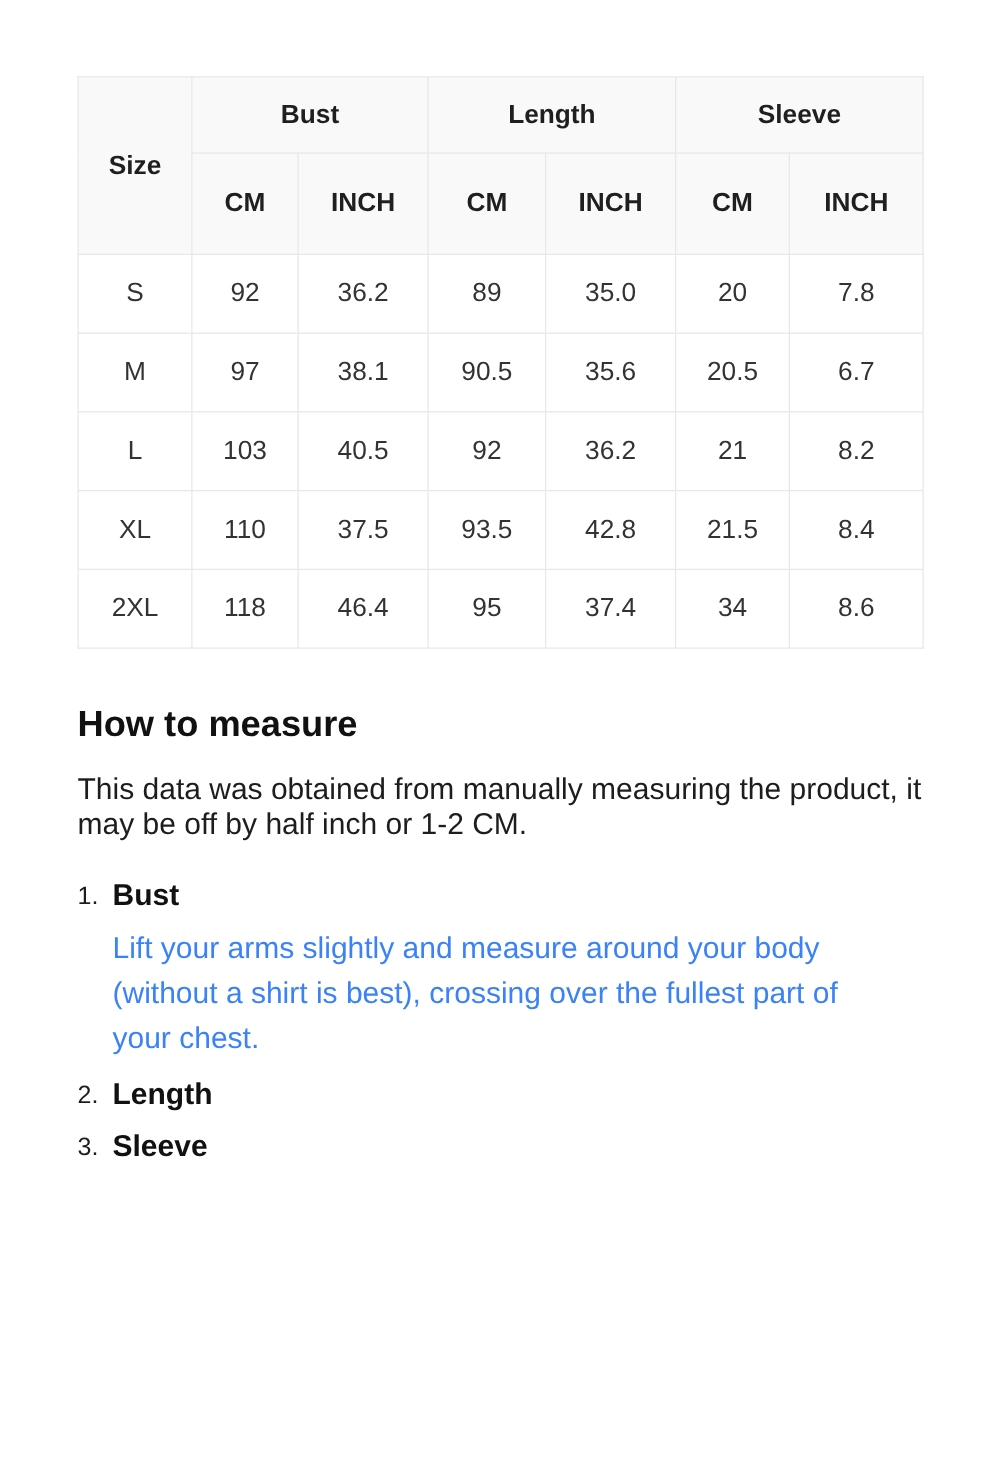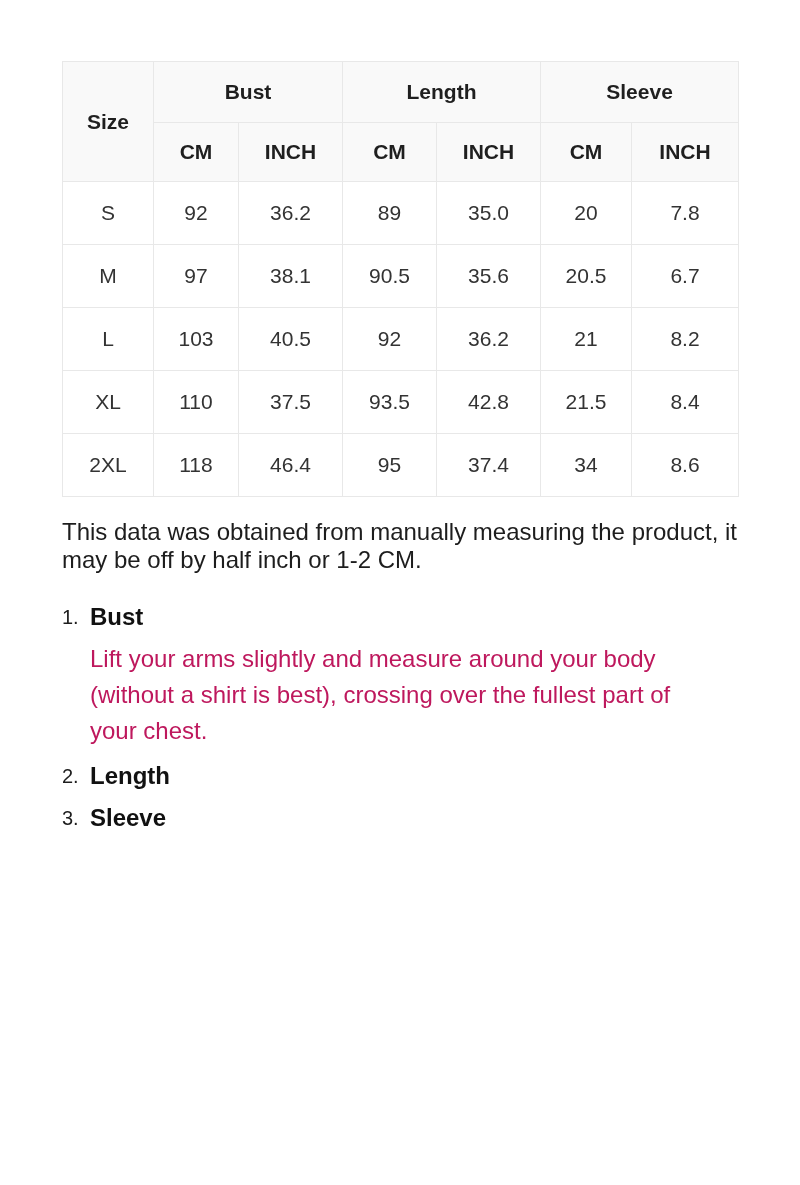"CM" tr.unit-row th { height: 59px -> 81px }
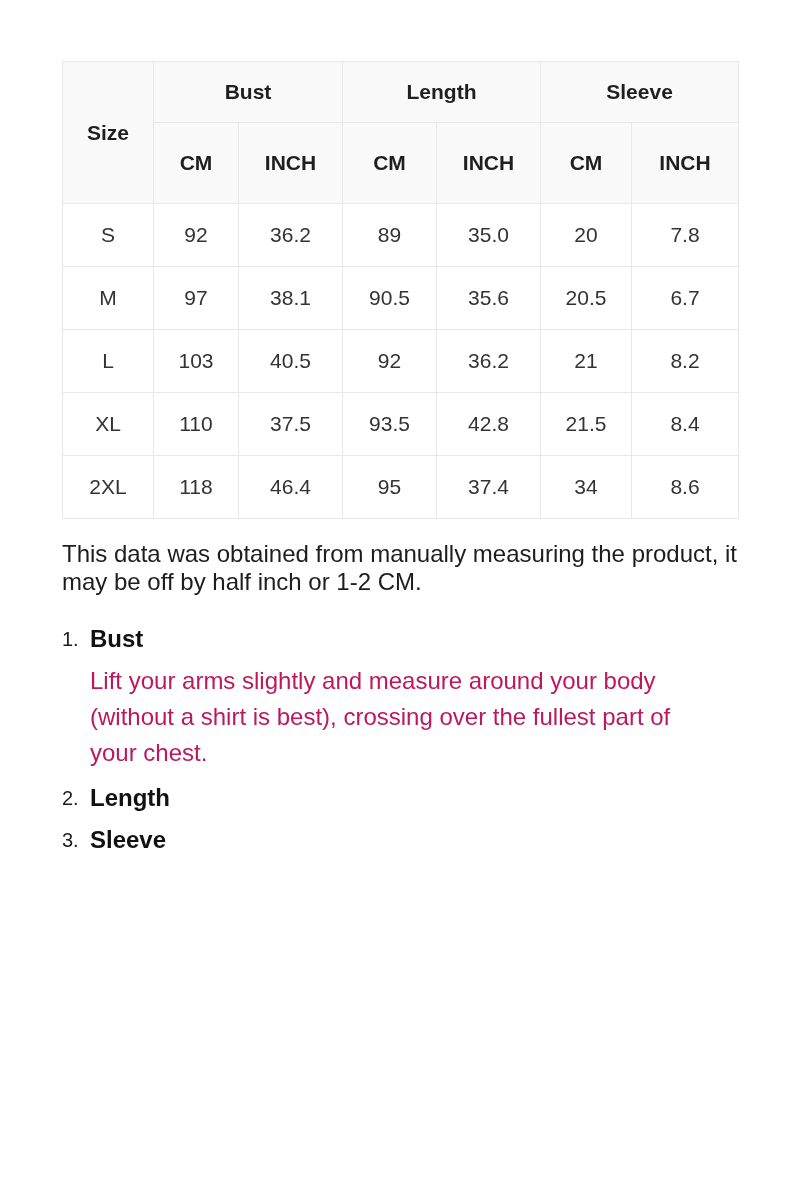"How to measure" h2.section-title { html: none -> <h2>How to measure</h2> }
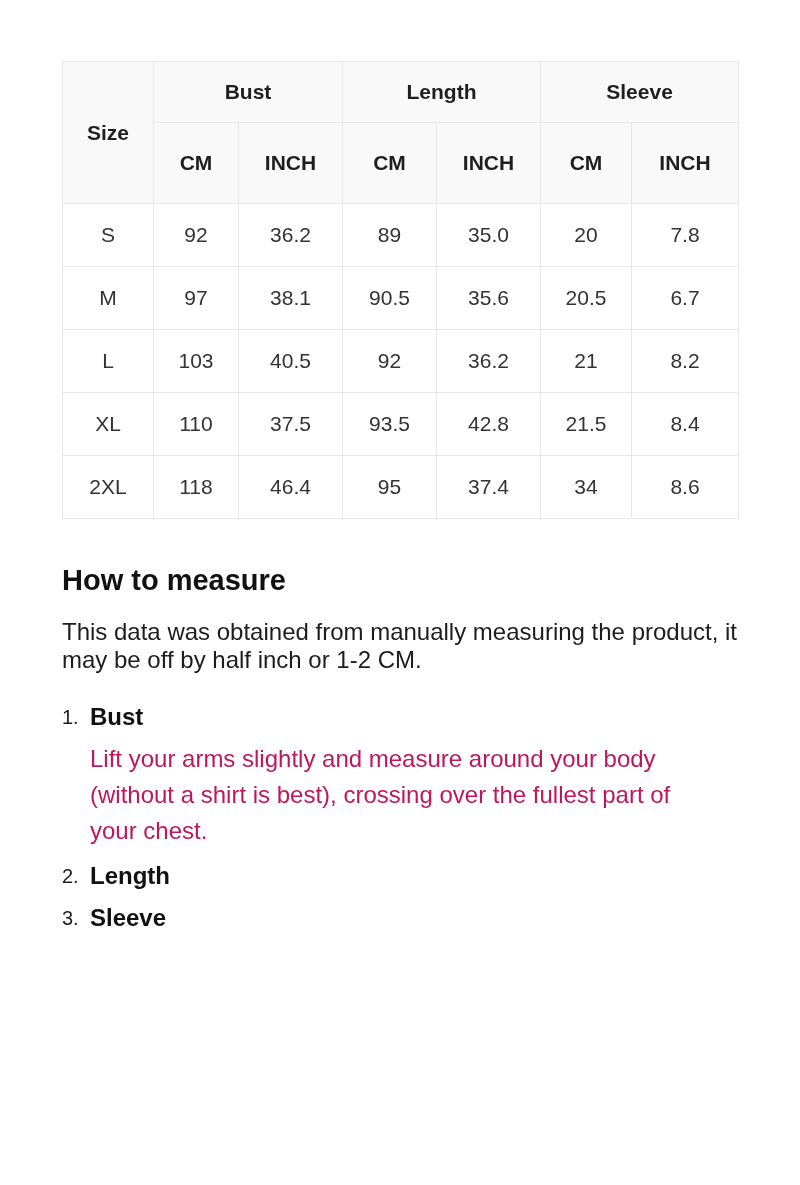"Lift your arms slightly and" .step-desc { color: #be185d -> #3b82f6 }
